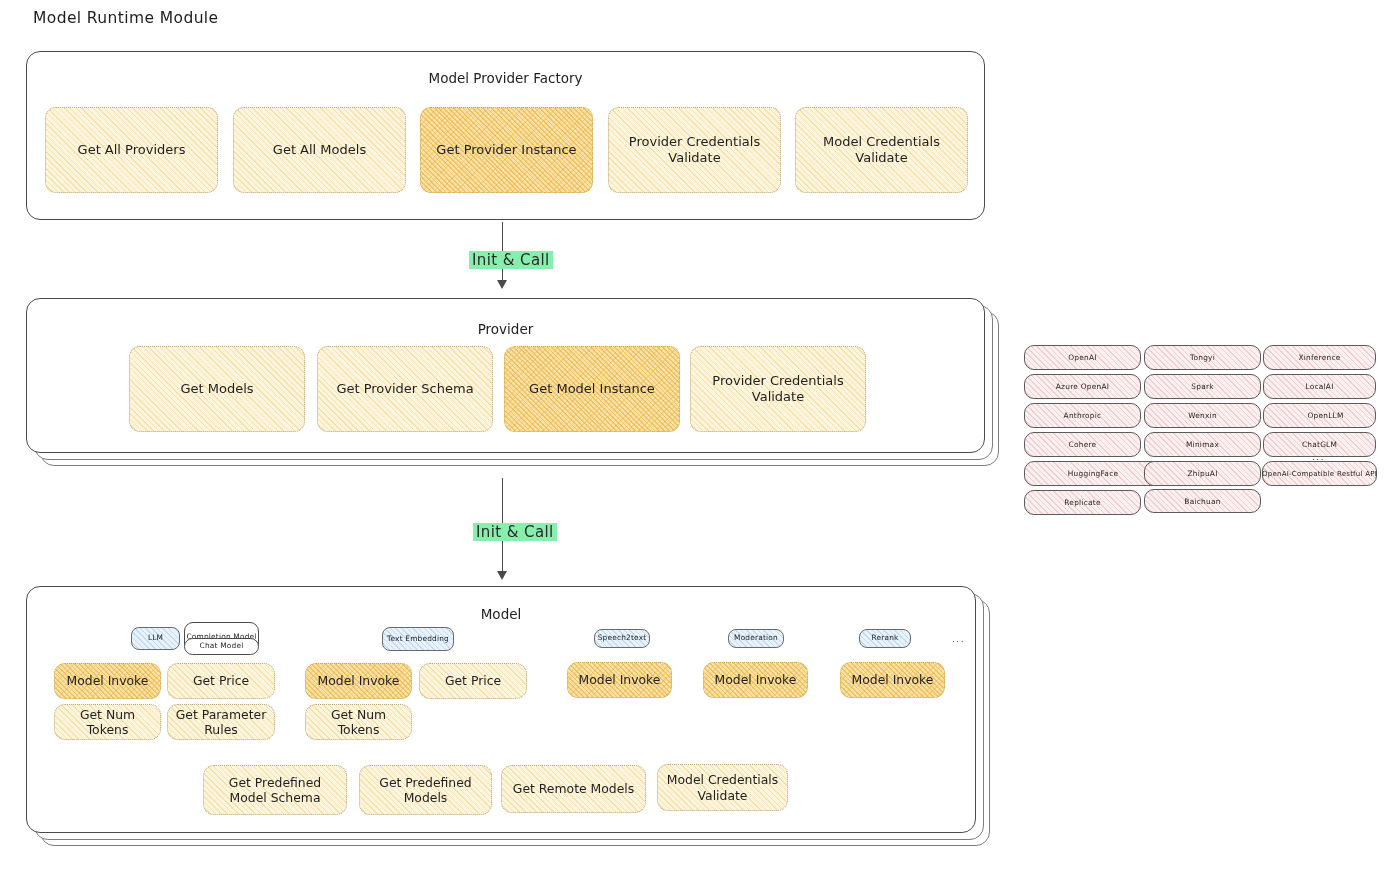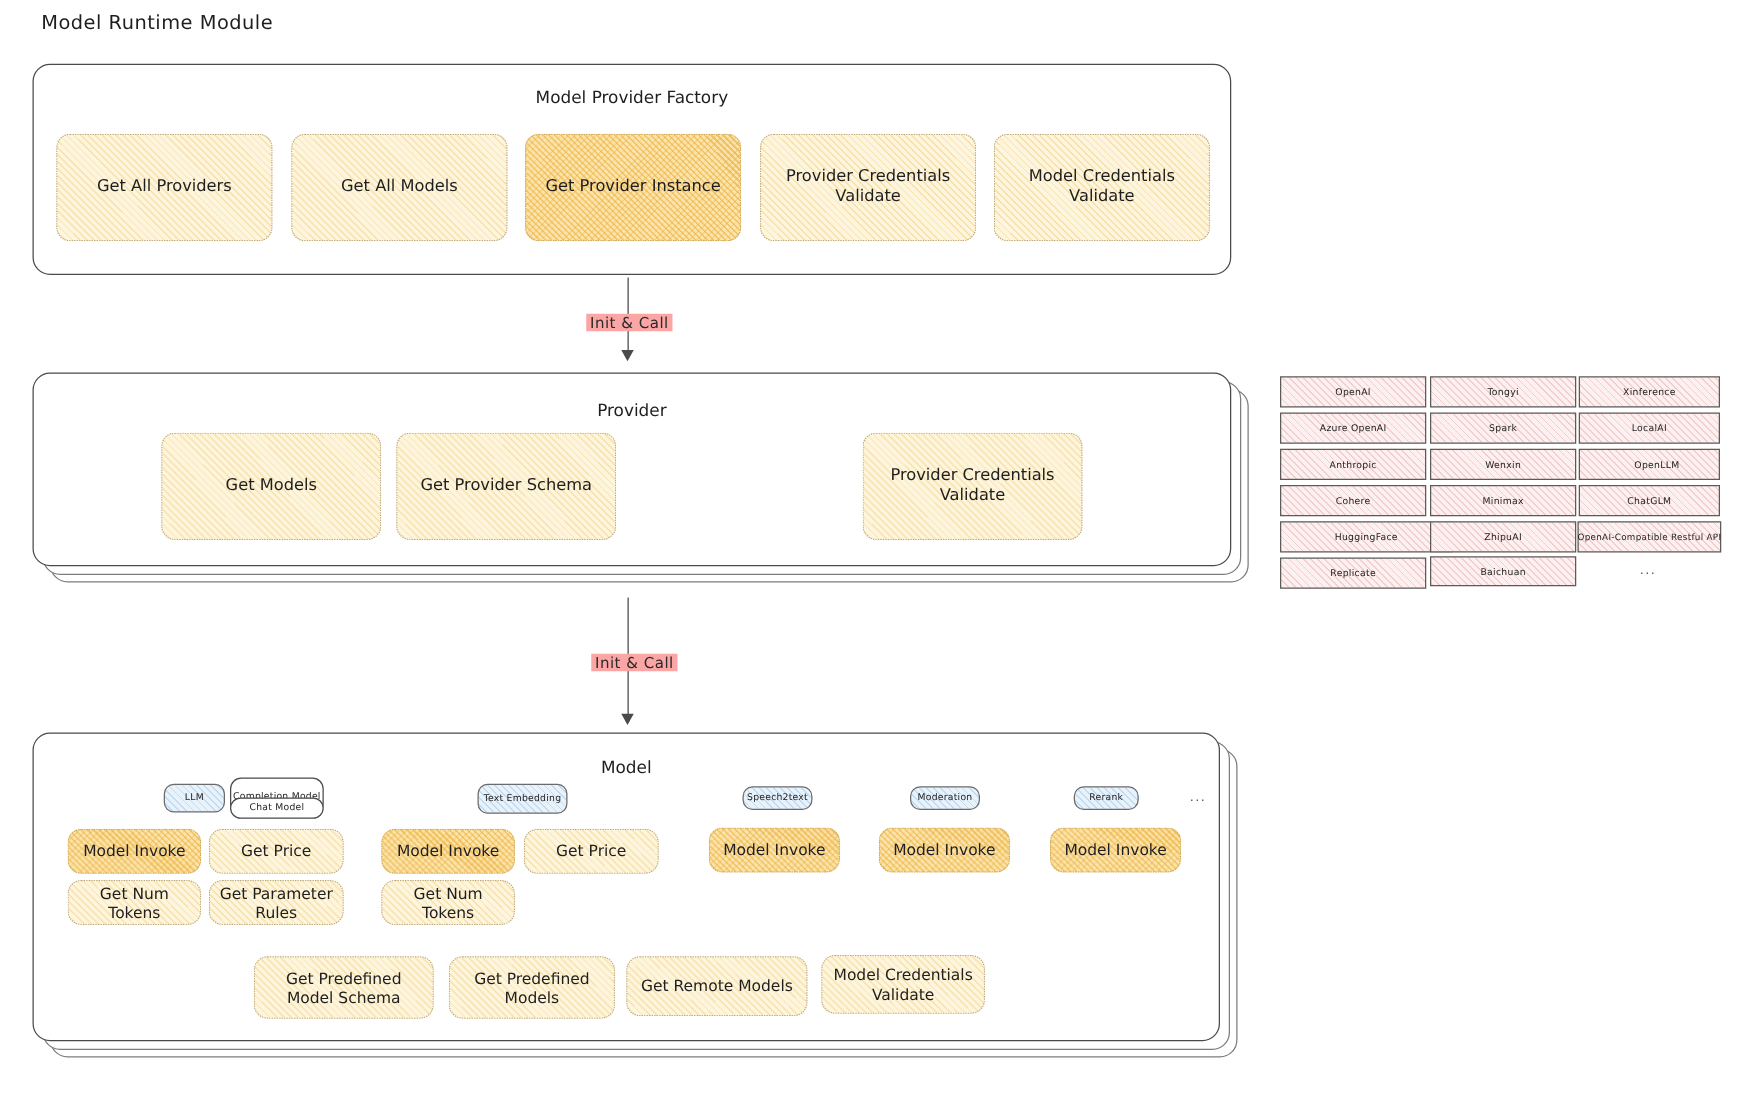"Init & Call" .arrow-label { background: #fca5a5 -> #86efac; font-size: 12px -> 15px }
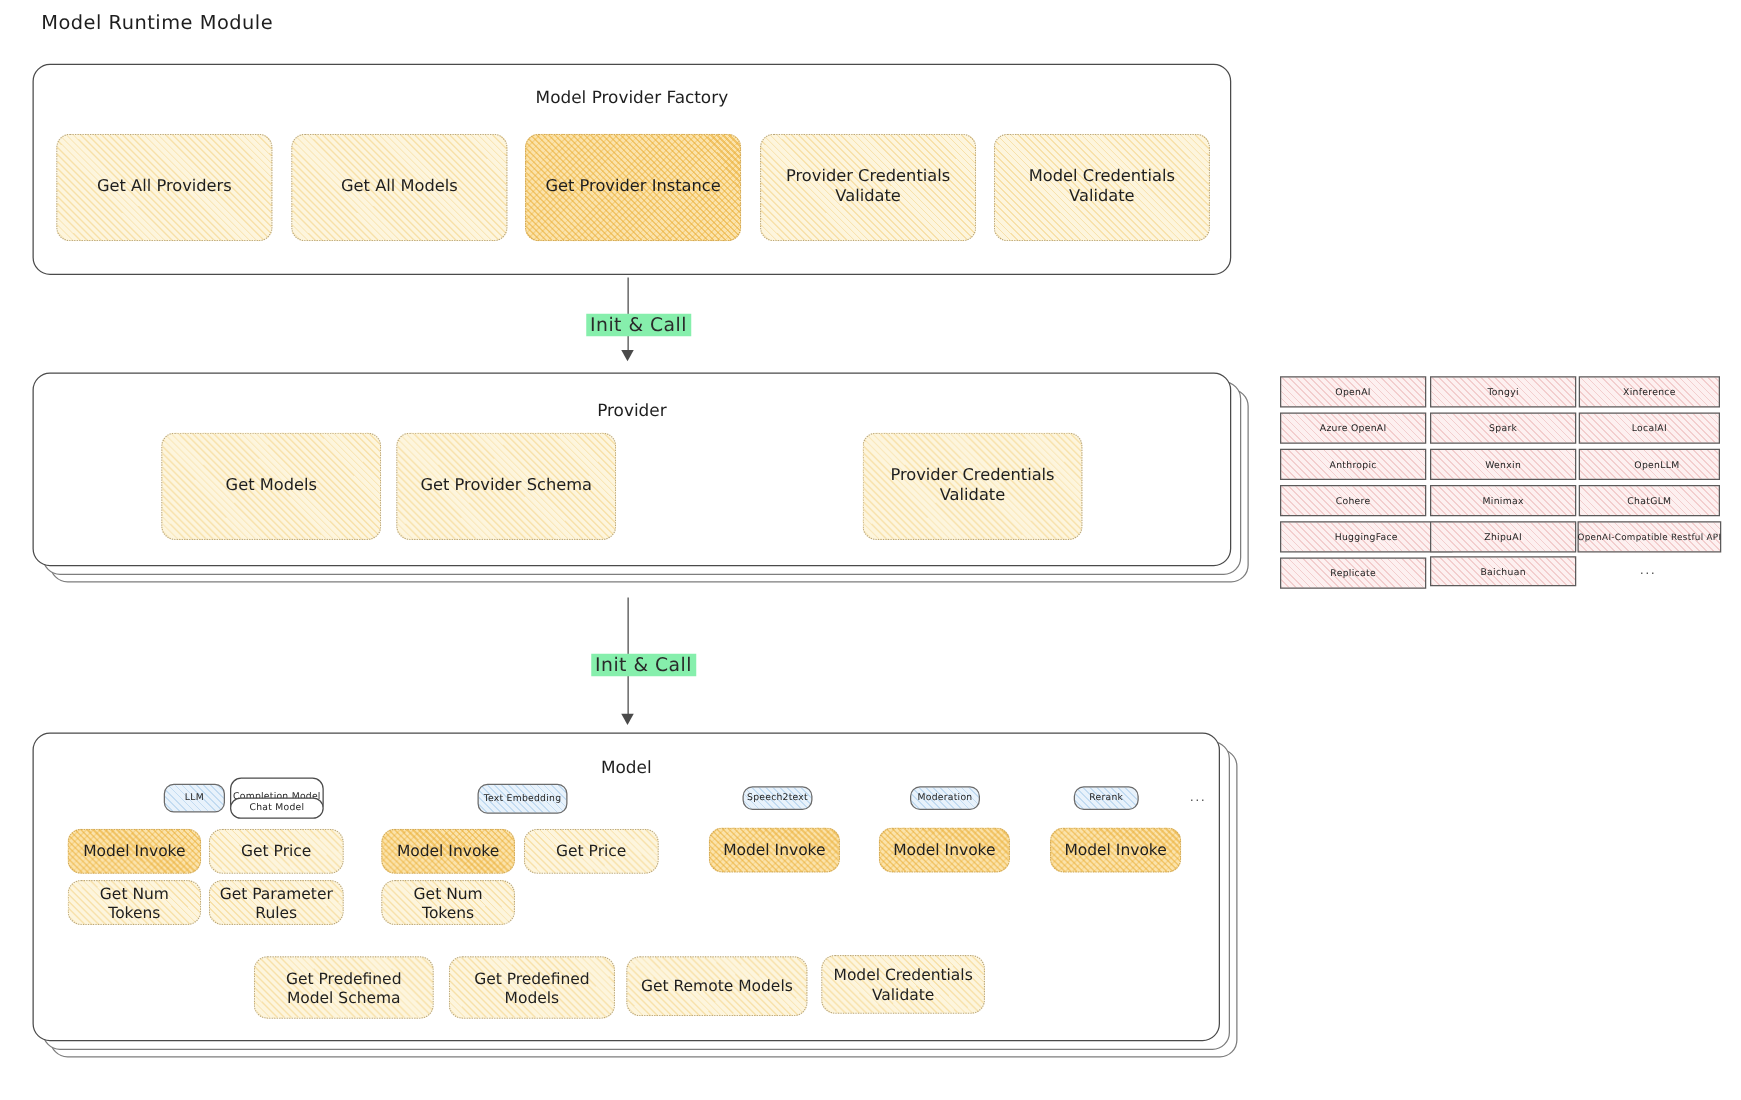"OpenAI" .pill { border-radius: 0 -> 10px; margin-top: none -> 44px }
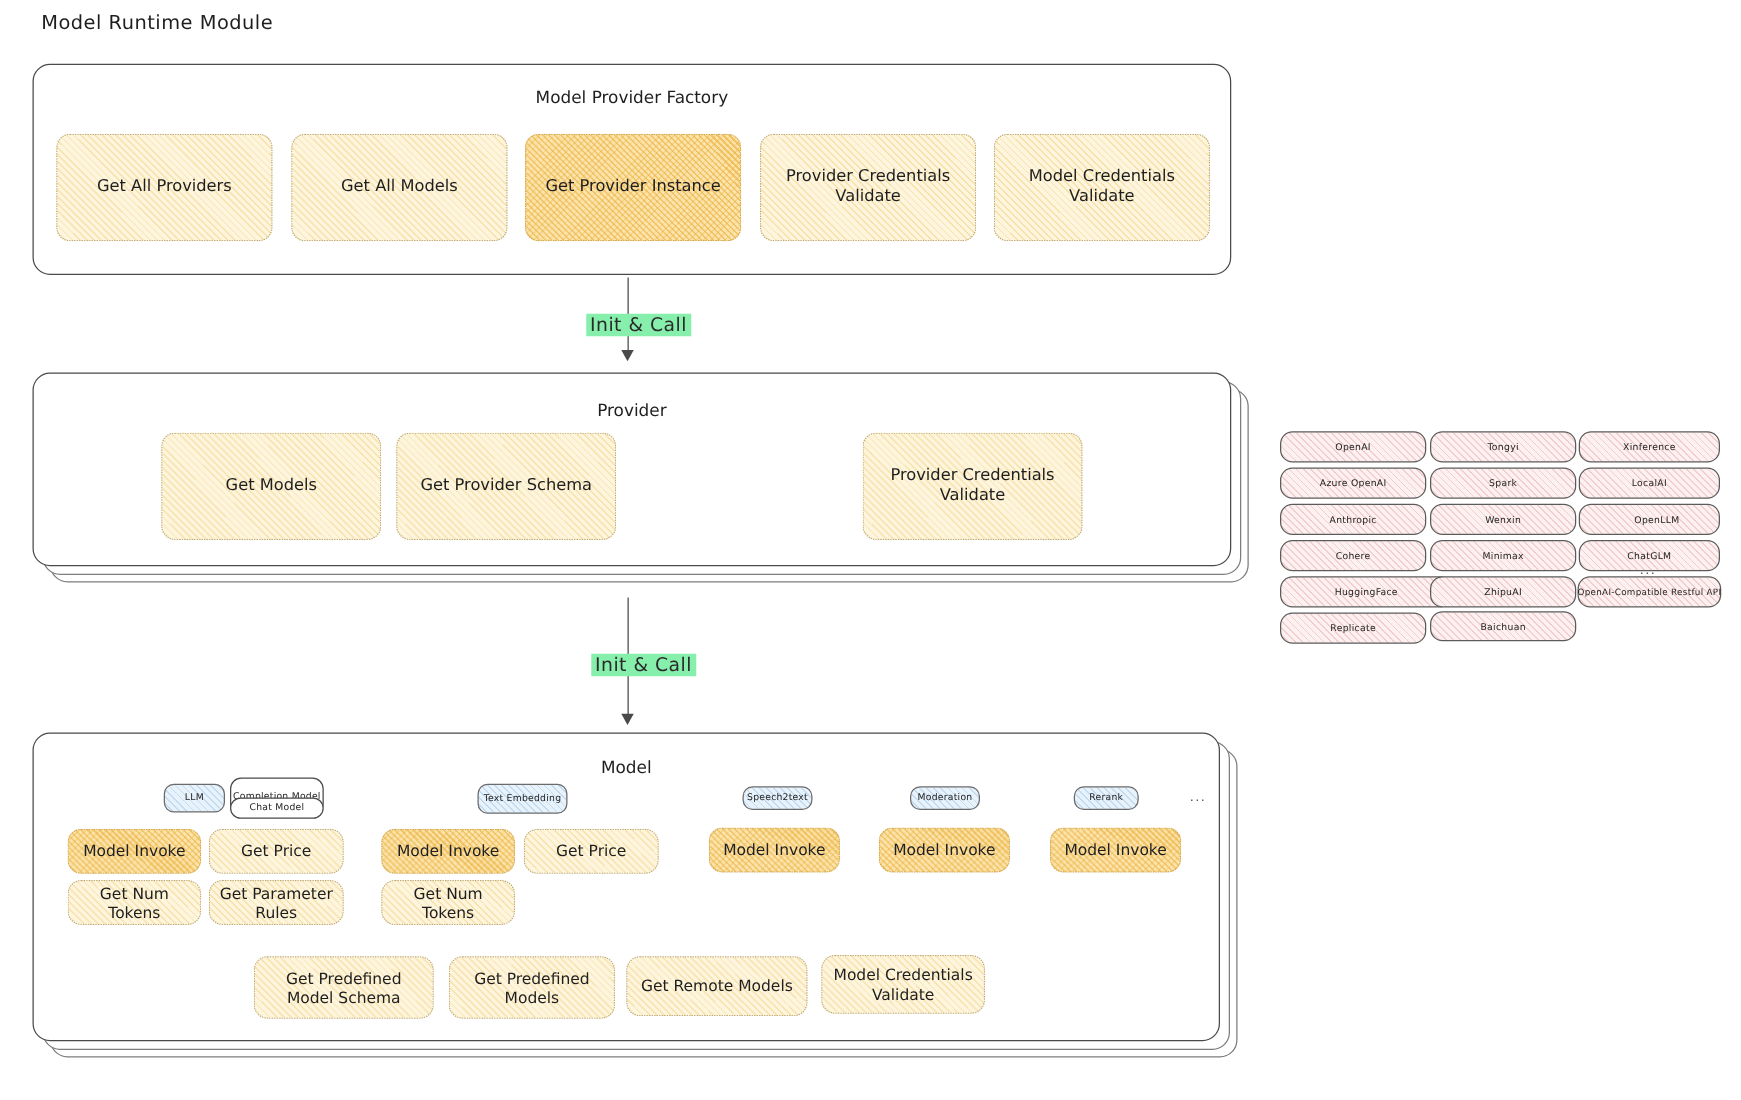"Get Model Instance" div.chip { html: none -> <div>Get Model Instance</div> }
